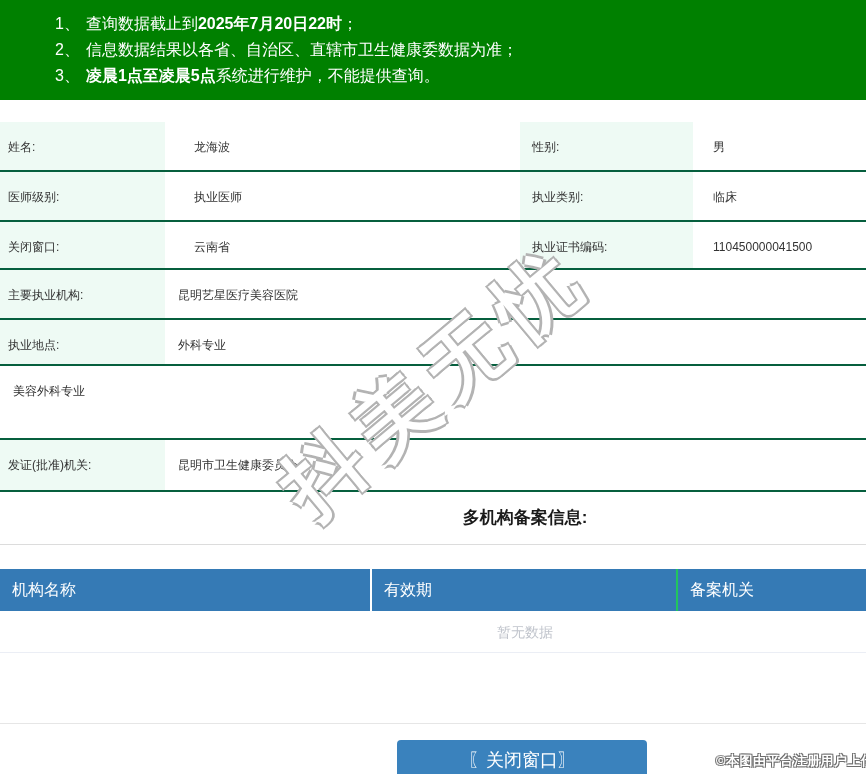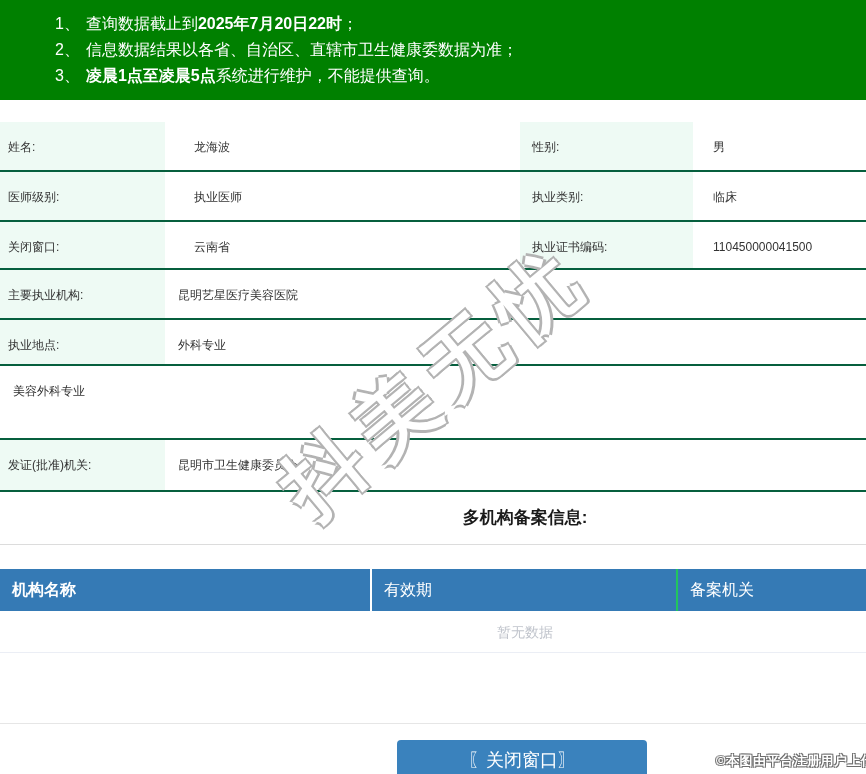"机构名称" .c1 { font-weight: bold -> none }
